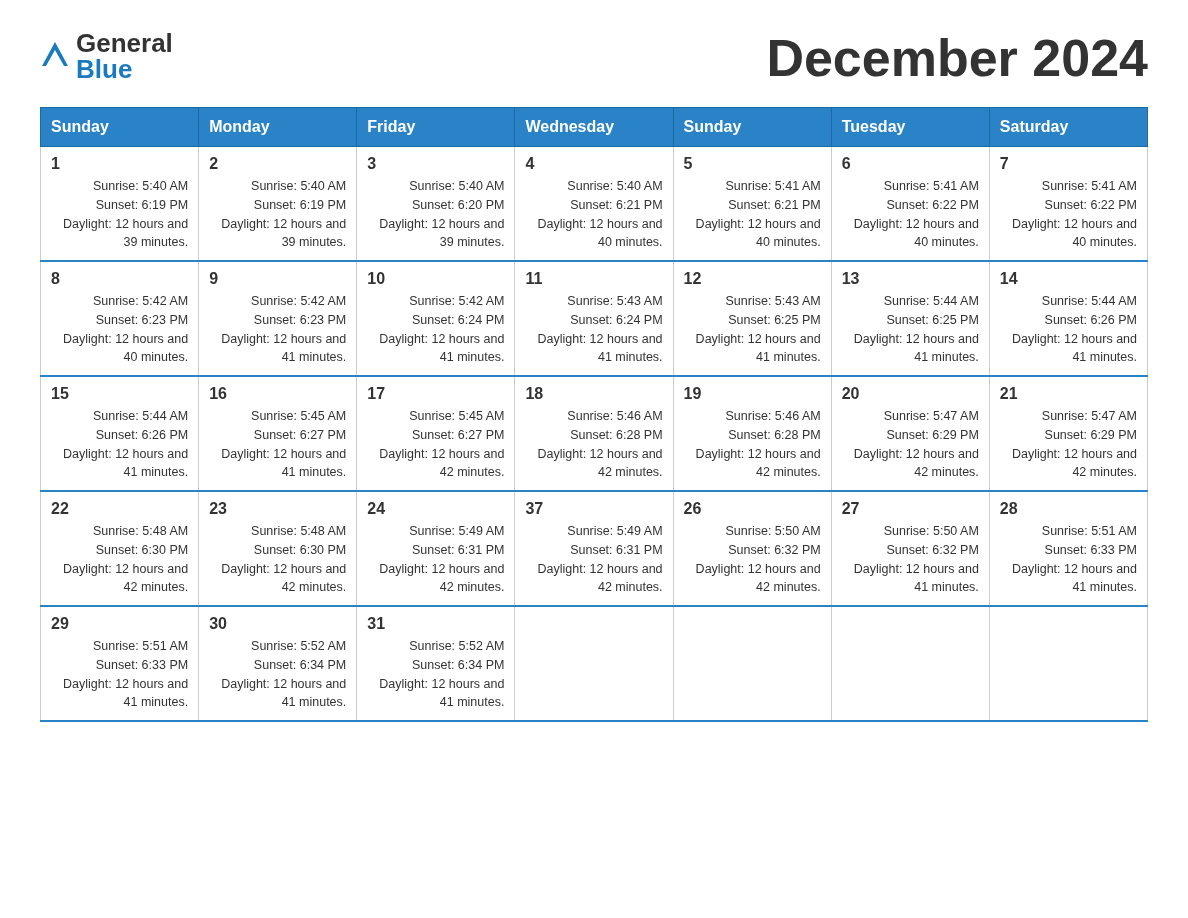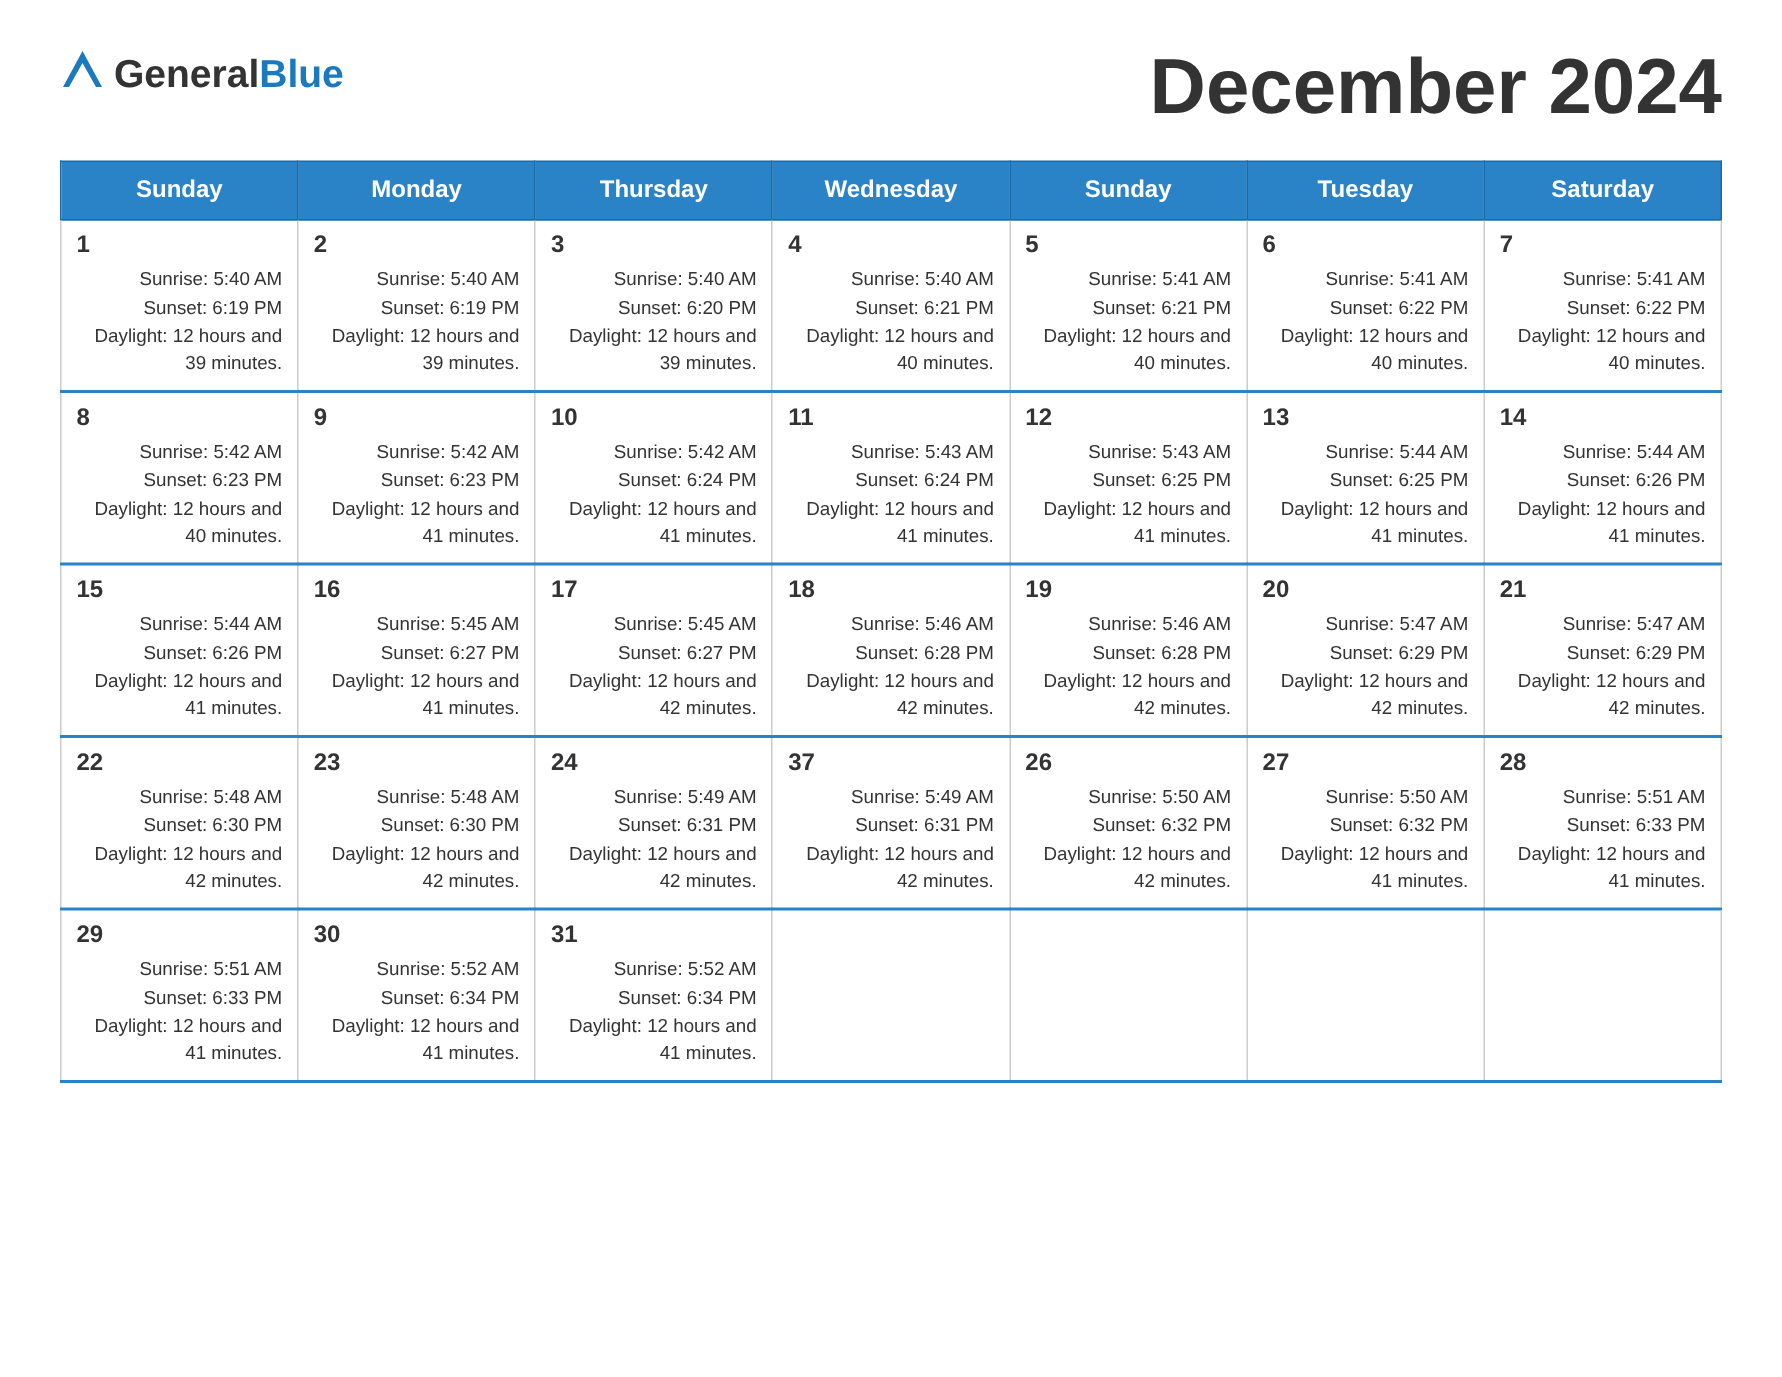"General" .logo-letters { flex-direction: row -> column }
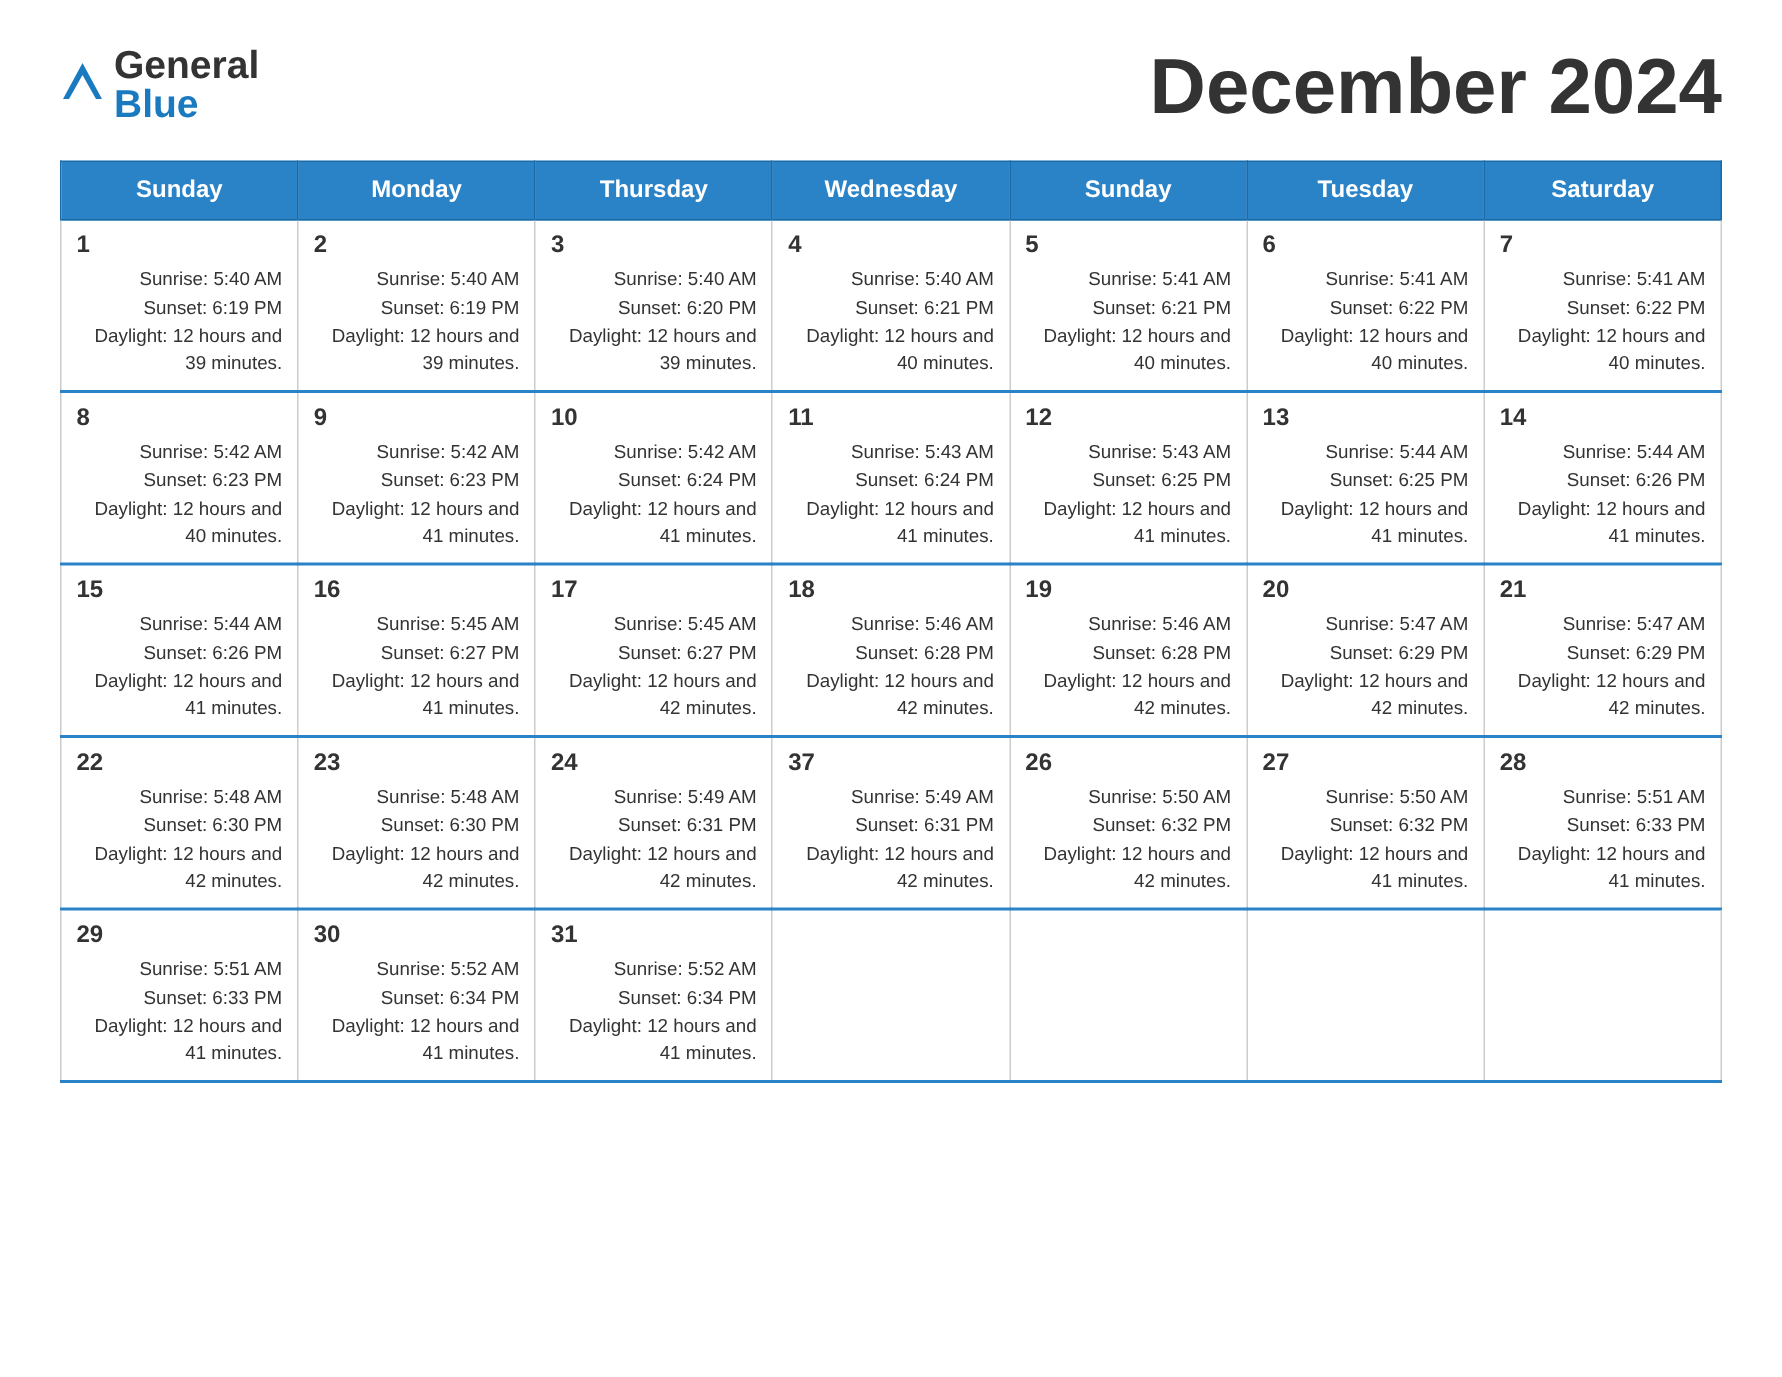"Sunday" .calendar thead tr th { text-align: center -> left }
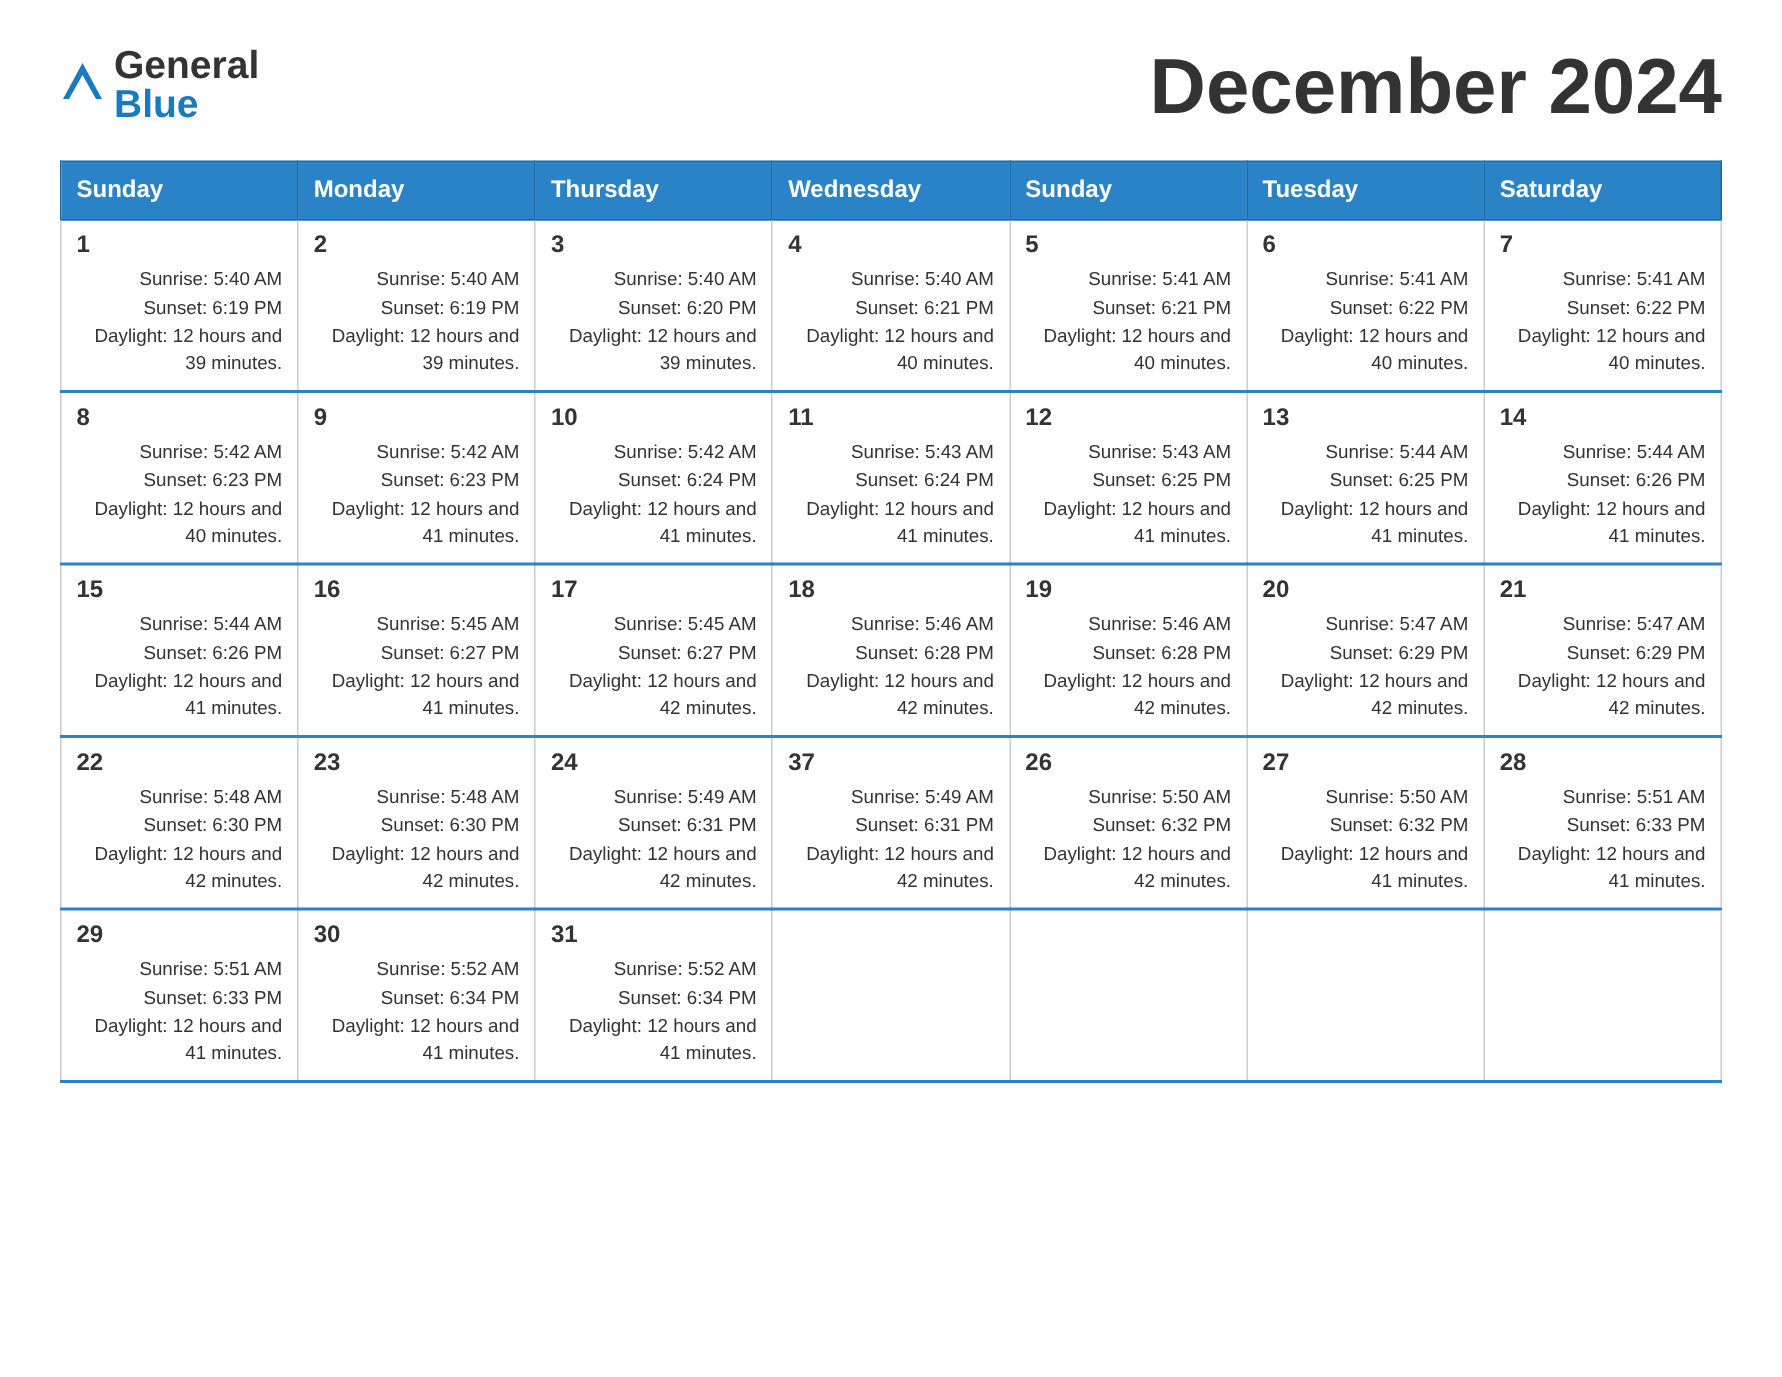"Thursday" th { text: Thursday -> Friday }
